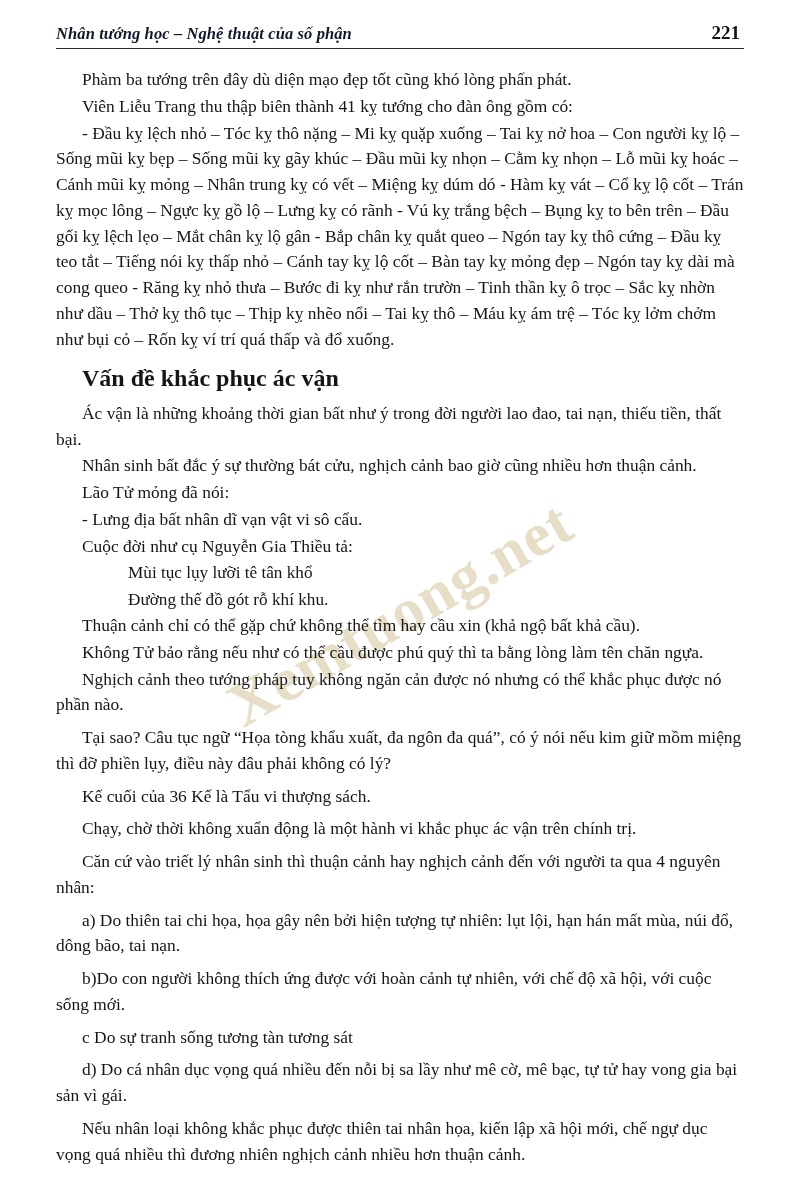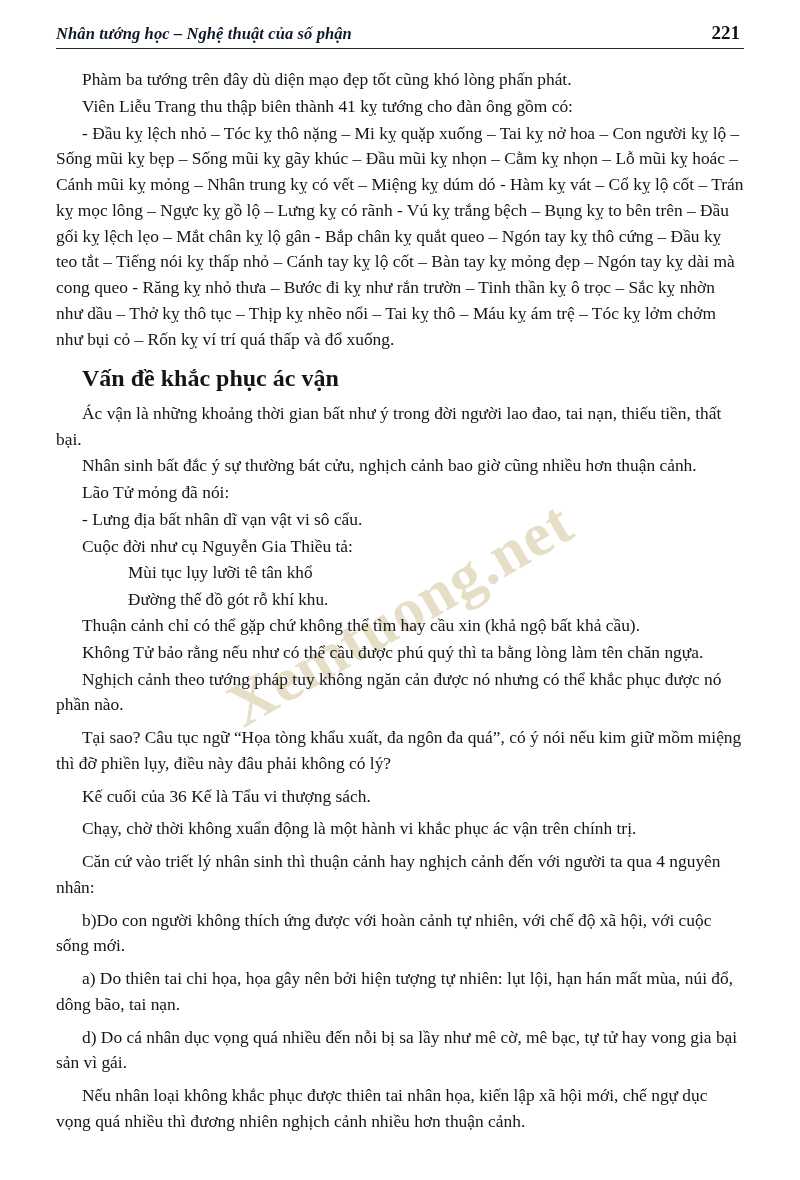"b)Do con người không thích" p.indent { order: before "a) Do thiên tai chi" -> after "a) Do thiên tai chi" }
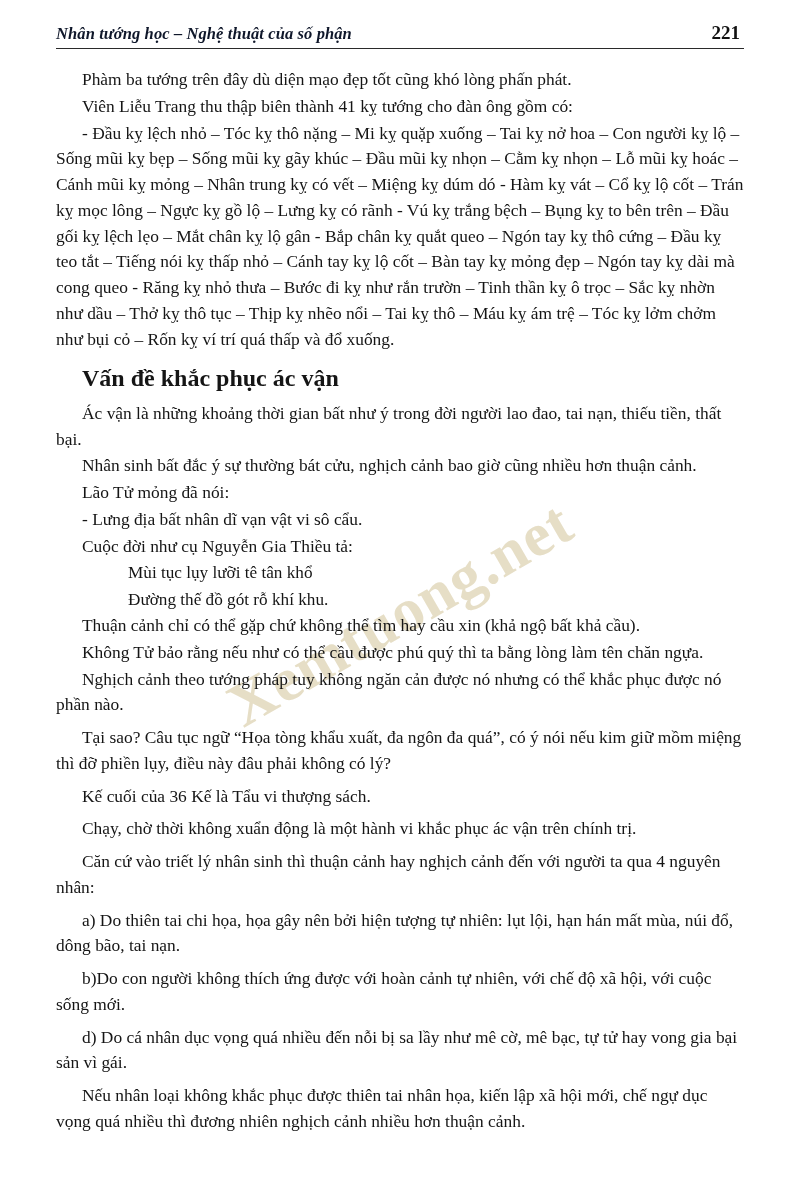"c Do sự tranh sống" p.indent { html: none -> <p>c Do sự tranh sống tương tàn tương sát</p> }
